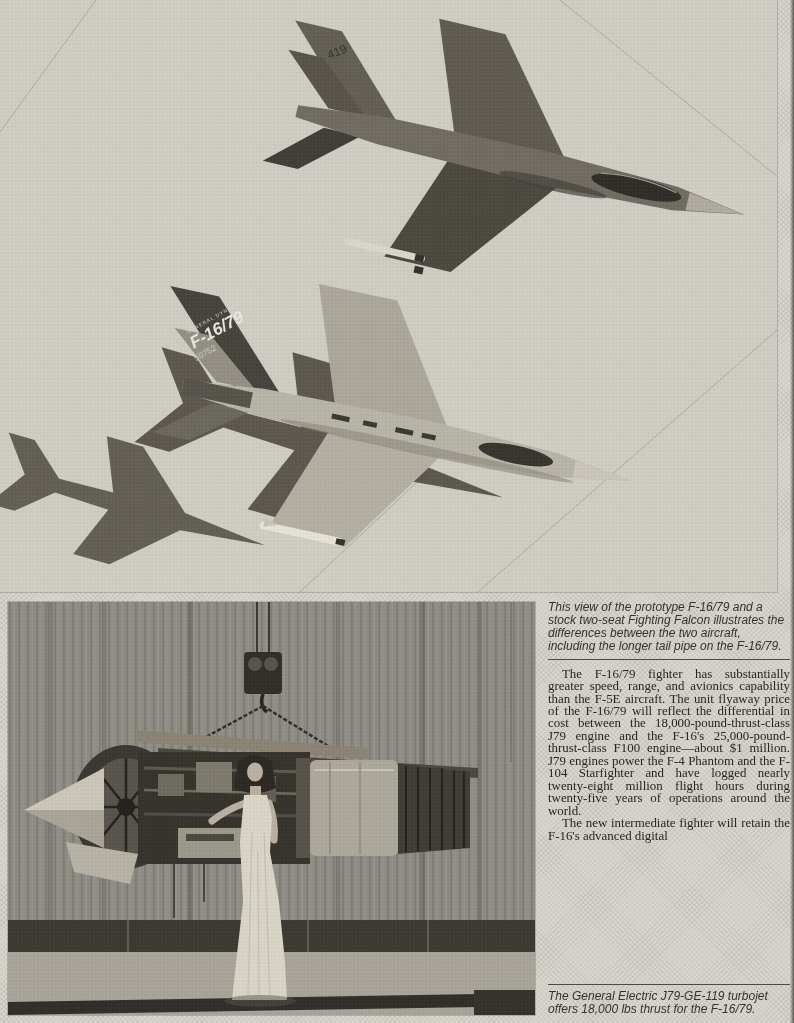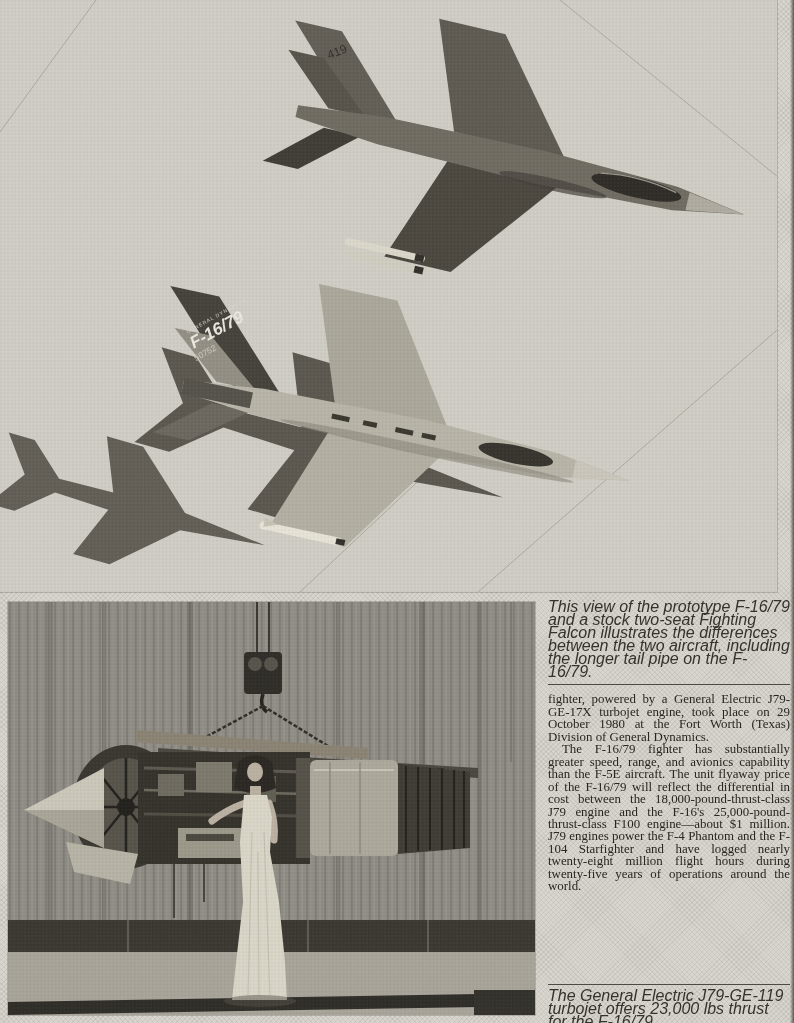"This view of the prototype" .caption { font-size: 16px -> 12px }
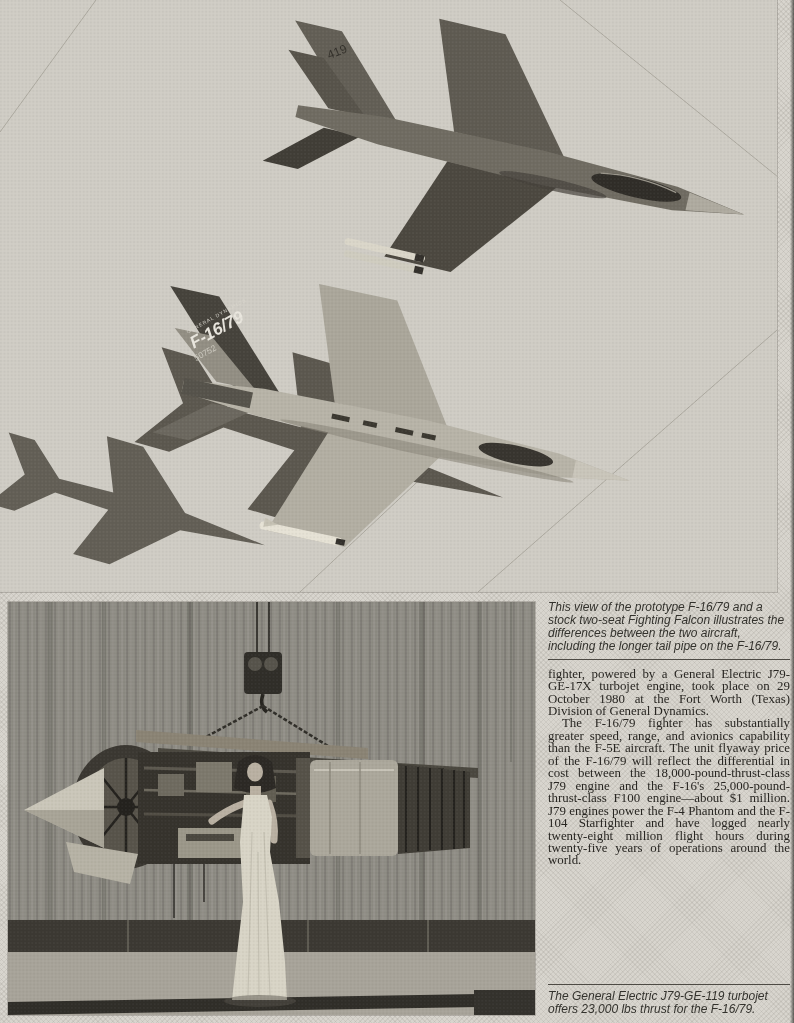"fighter, powered by a General" p { html: <p>fighter, powered by a General Electric J79-GE-17X turbojet engine, took place on 29 October 1980 at the Fort Worth (Texas) Division of General Dynamics.</p> -> none }
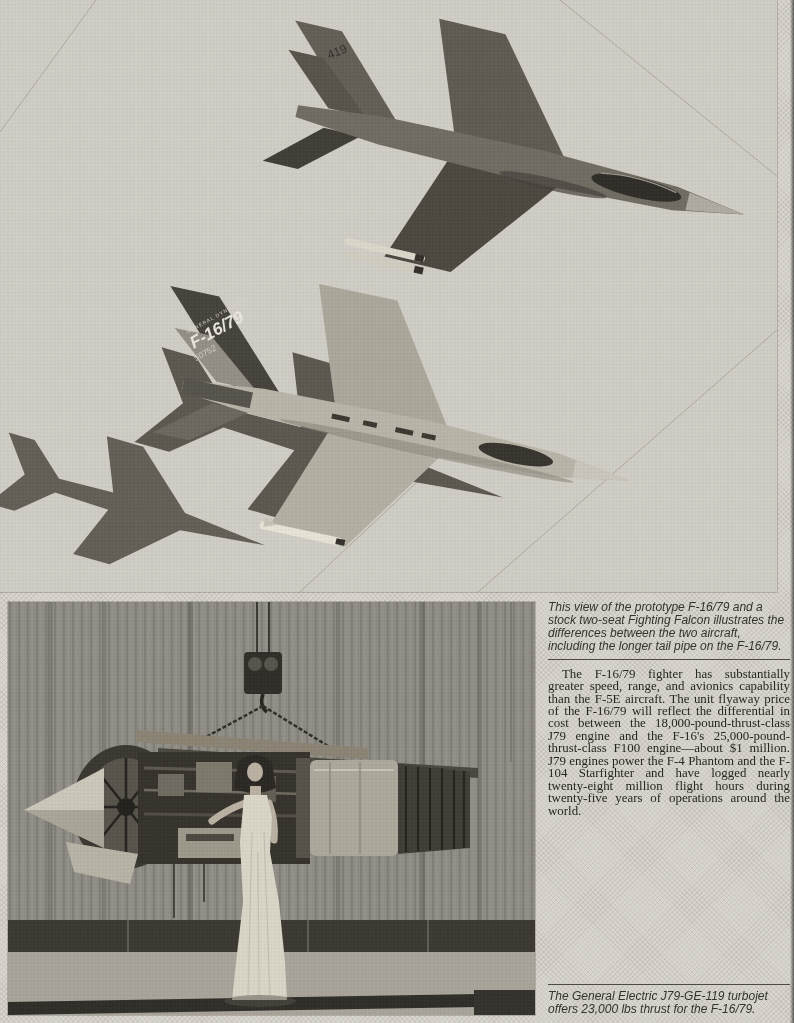"The new intermediate fighter will" p.indent { html: none -> <p>The new intermediate fighter will retain the F-16's advanced digital</p> }
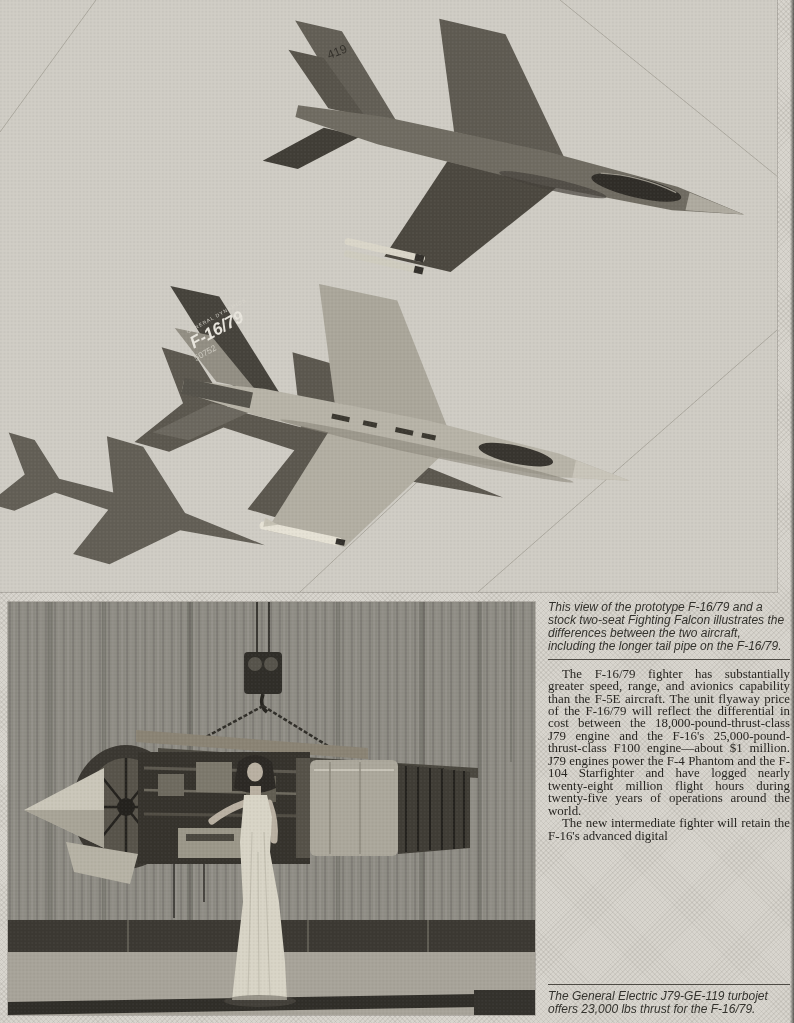"The General Electric J79-GE-119 turbojet" p.caption { text: 23,000 -> 18,000 }
